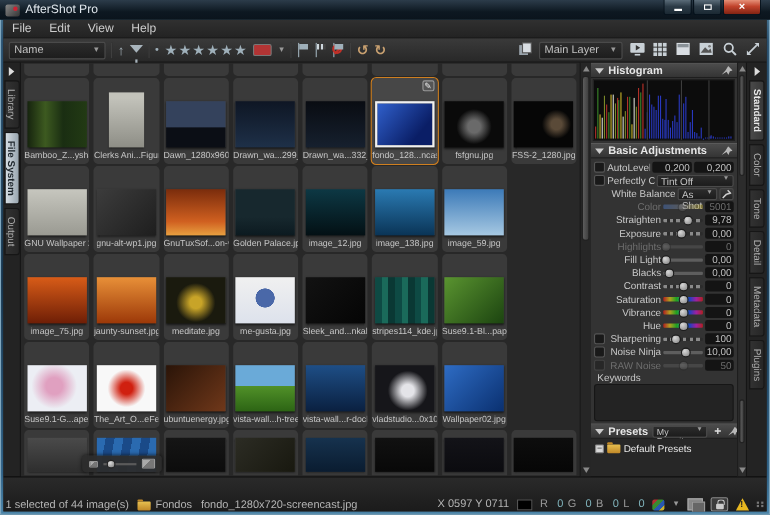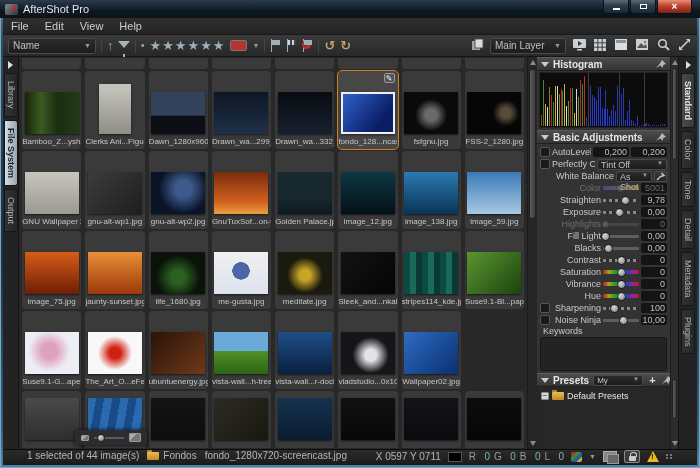"gnu-alt-wp2.jpg" div.cell { html: <div> <div></div> <div>gnu-alt-wp2.jpg</div> </div> -> none }
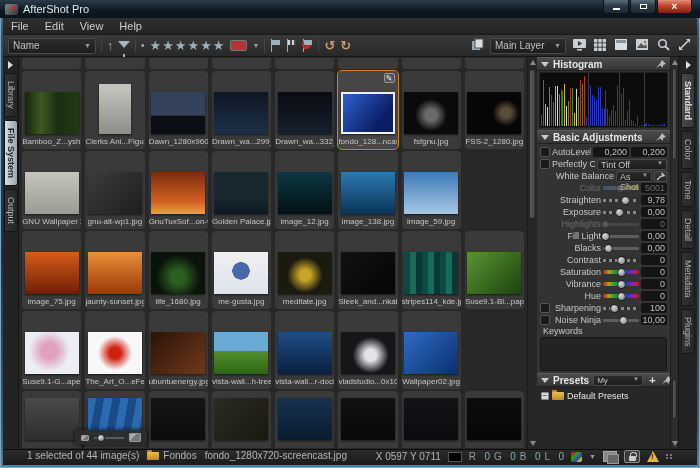"life_1680.jpg" div.cell { html: <div> <div></div> <div>life_1680.jpg</div> </div> -> none }
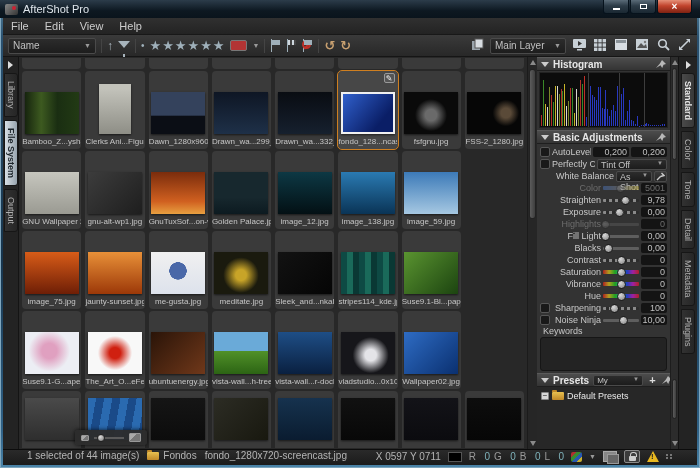"me-gusta.jpg" div.cell { order: before "meditate.jpg" -> after "meditate.jpg" }
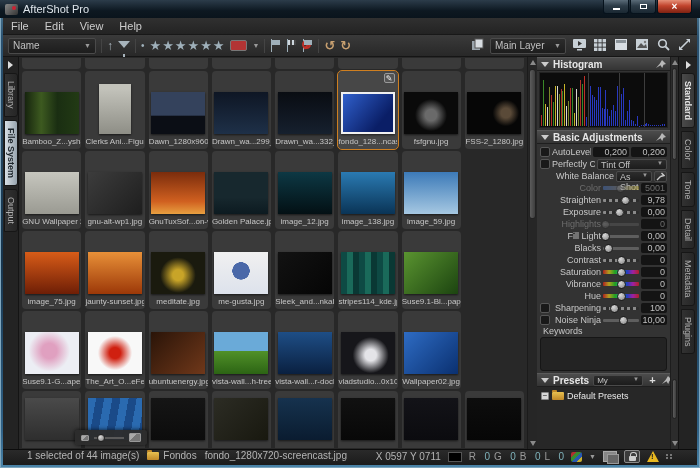"RAW Noise" div.adj-row { html: none -> <div> <span></span> <span>RAW Noise</span> <span> <span></span> </span> <span>50</span> </div> }
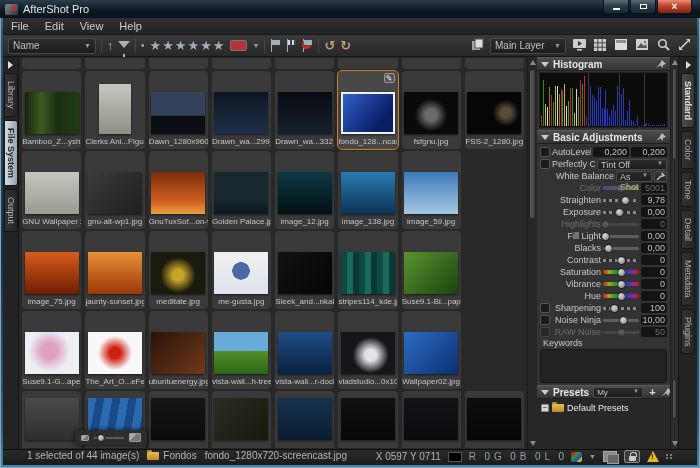"1 selected of 44 image(s)" .statusbar { align-items: flex-start -> flex-end; height: 16px -> 32px; padding: 0 24px -> 0 2px }
